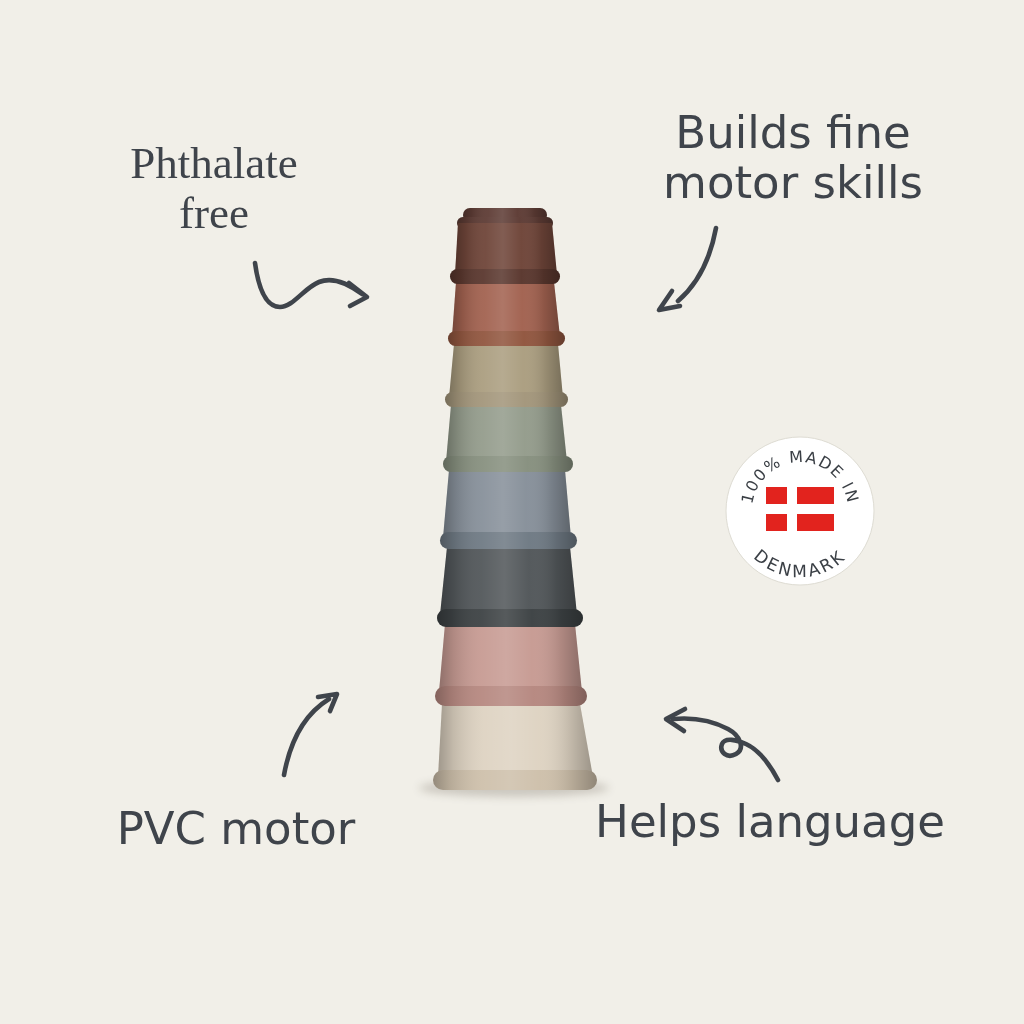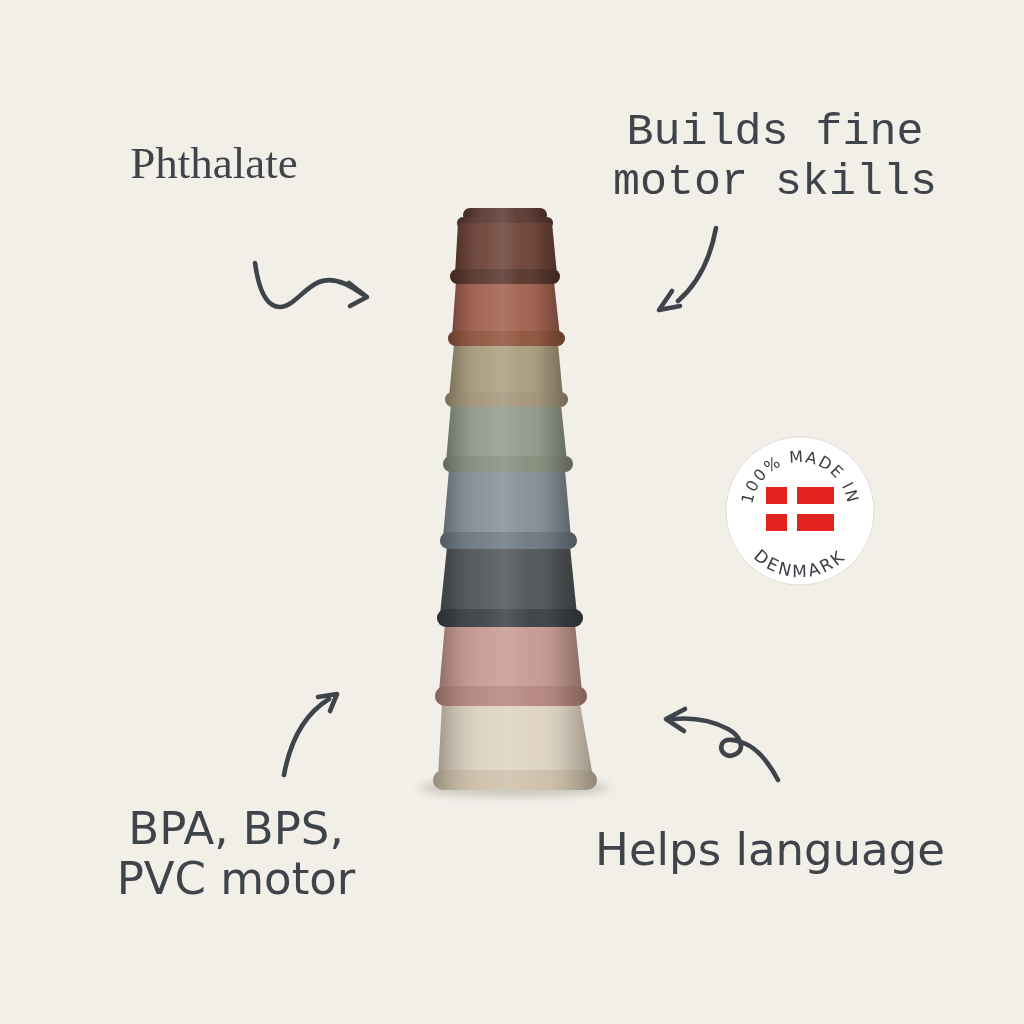"Builds fine" .note-tr { font-family: Liberation Mono, monospace -> none; left: 595px -> 613px }
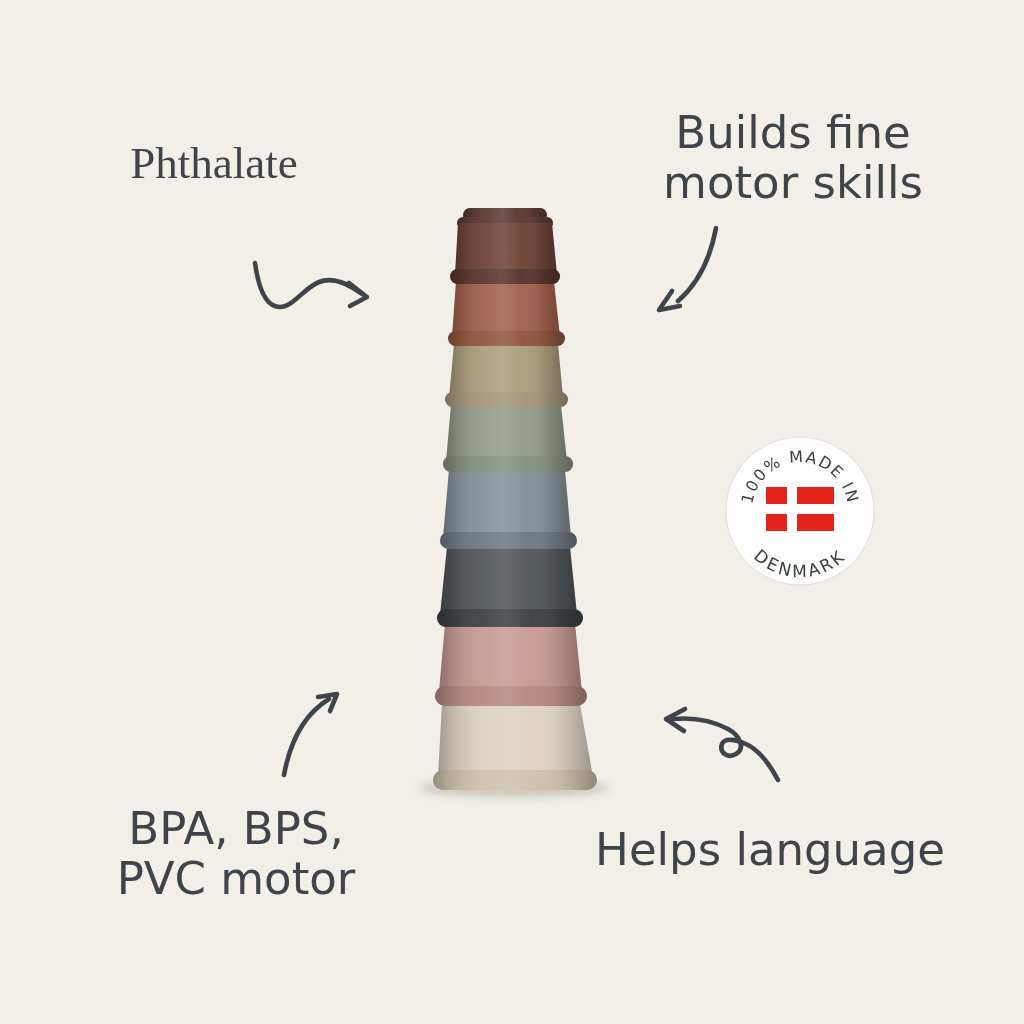"free" div { html: none -> <div>free</div> }
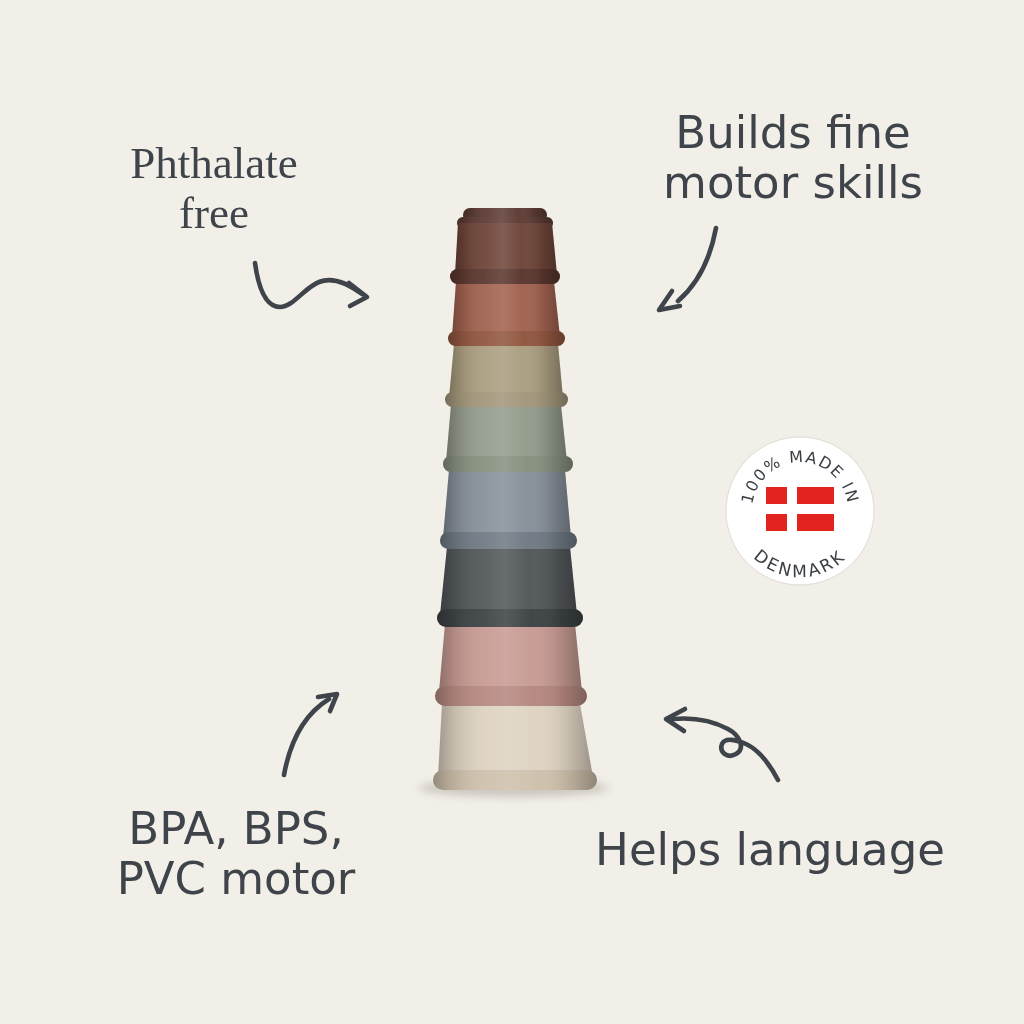"BPA, BPS," div { html: <div>BPA, BPS,</div> -> none }
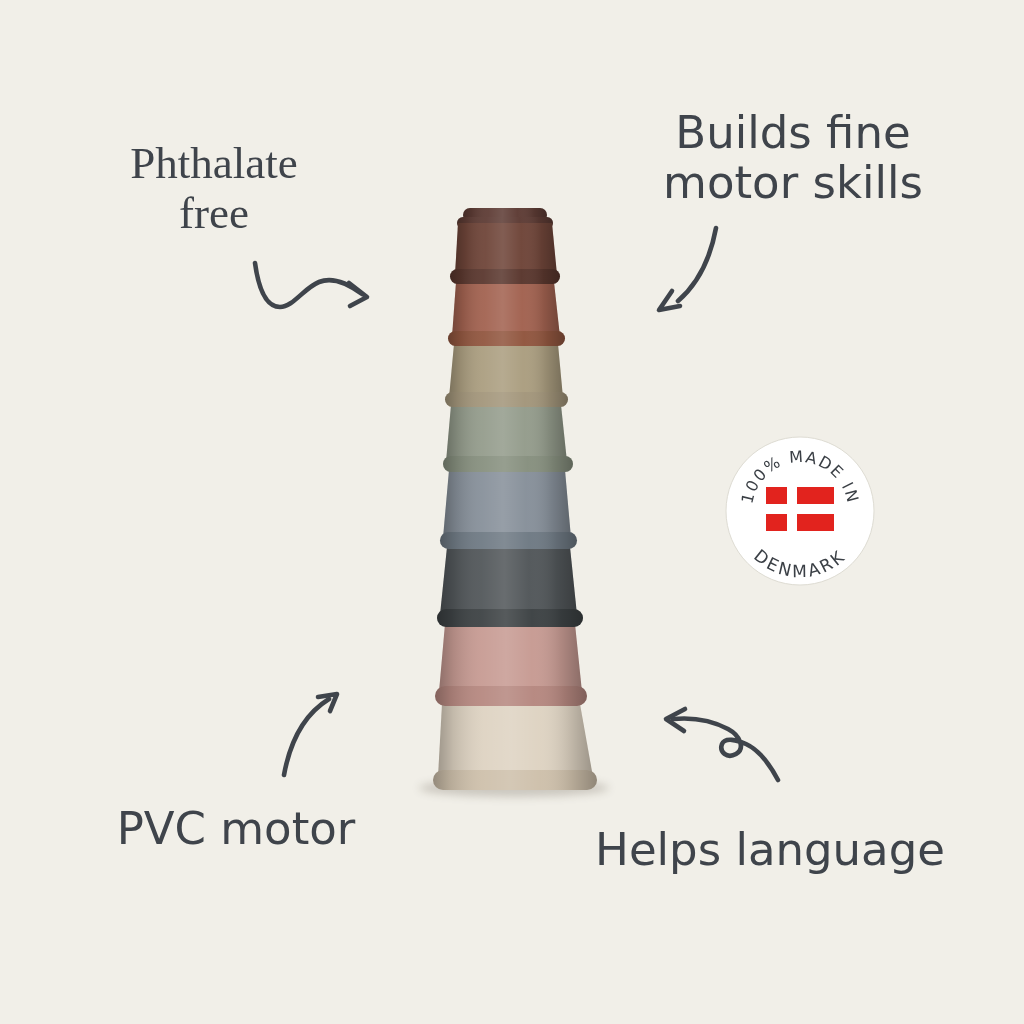"Helps language" .note-br { margin-top: 28px -> none }
